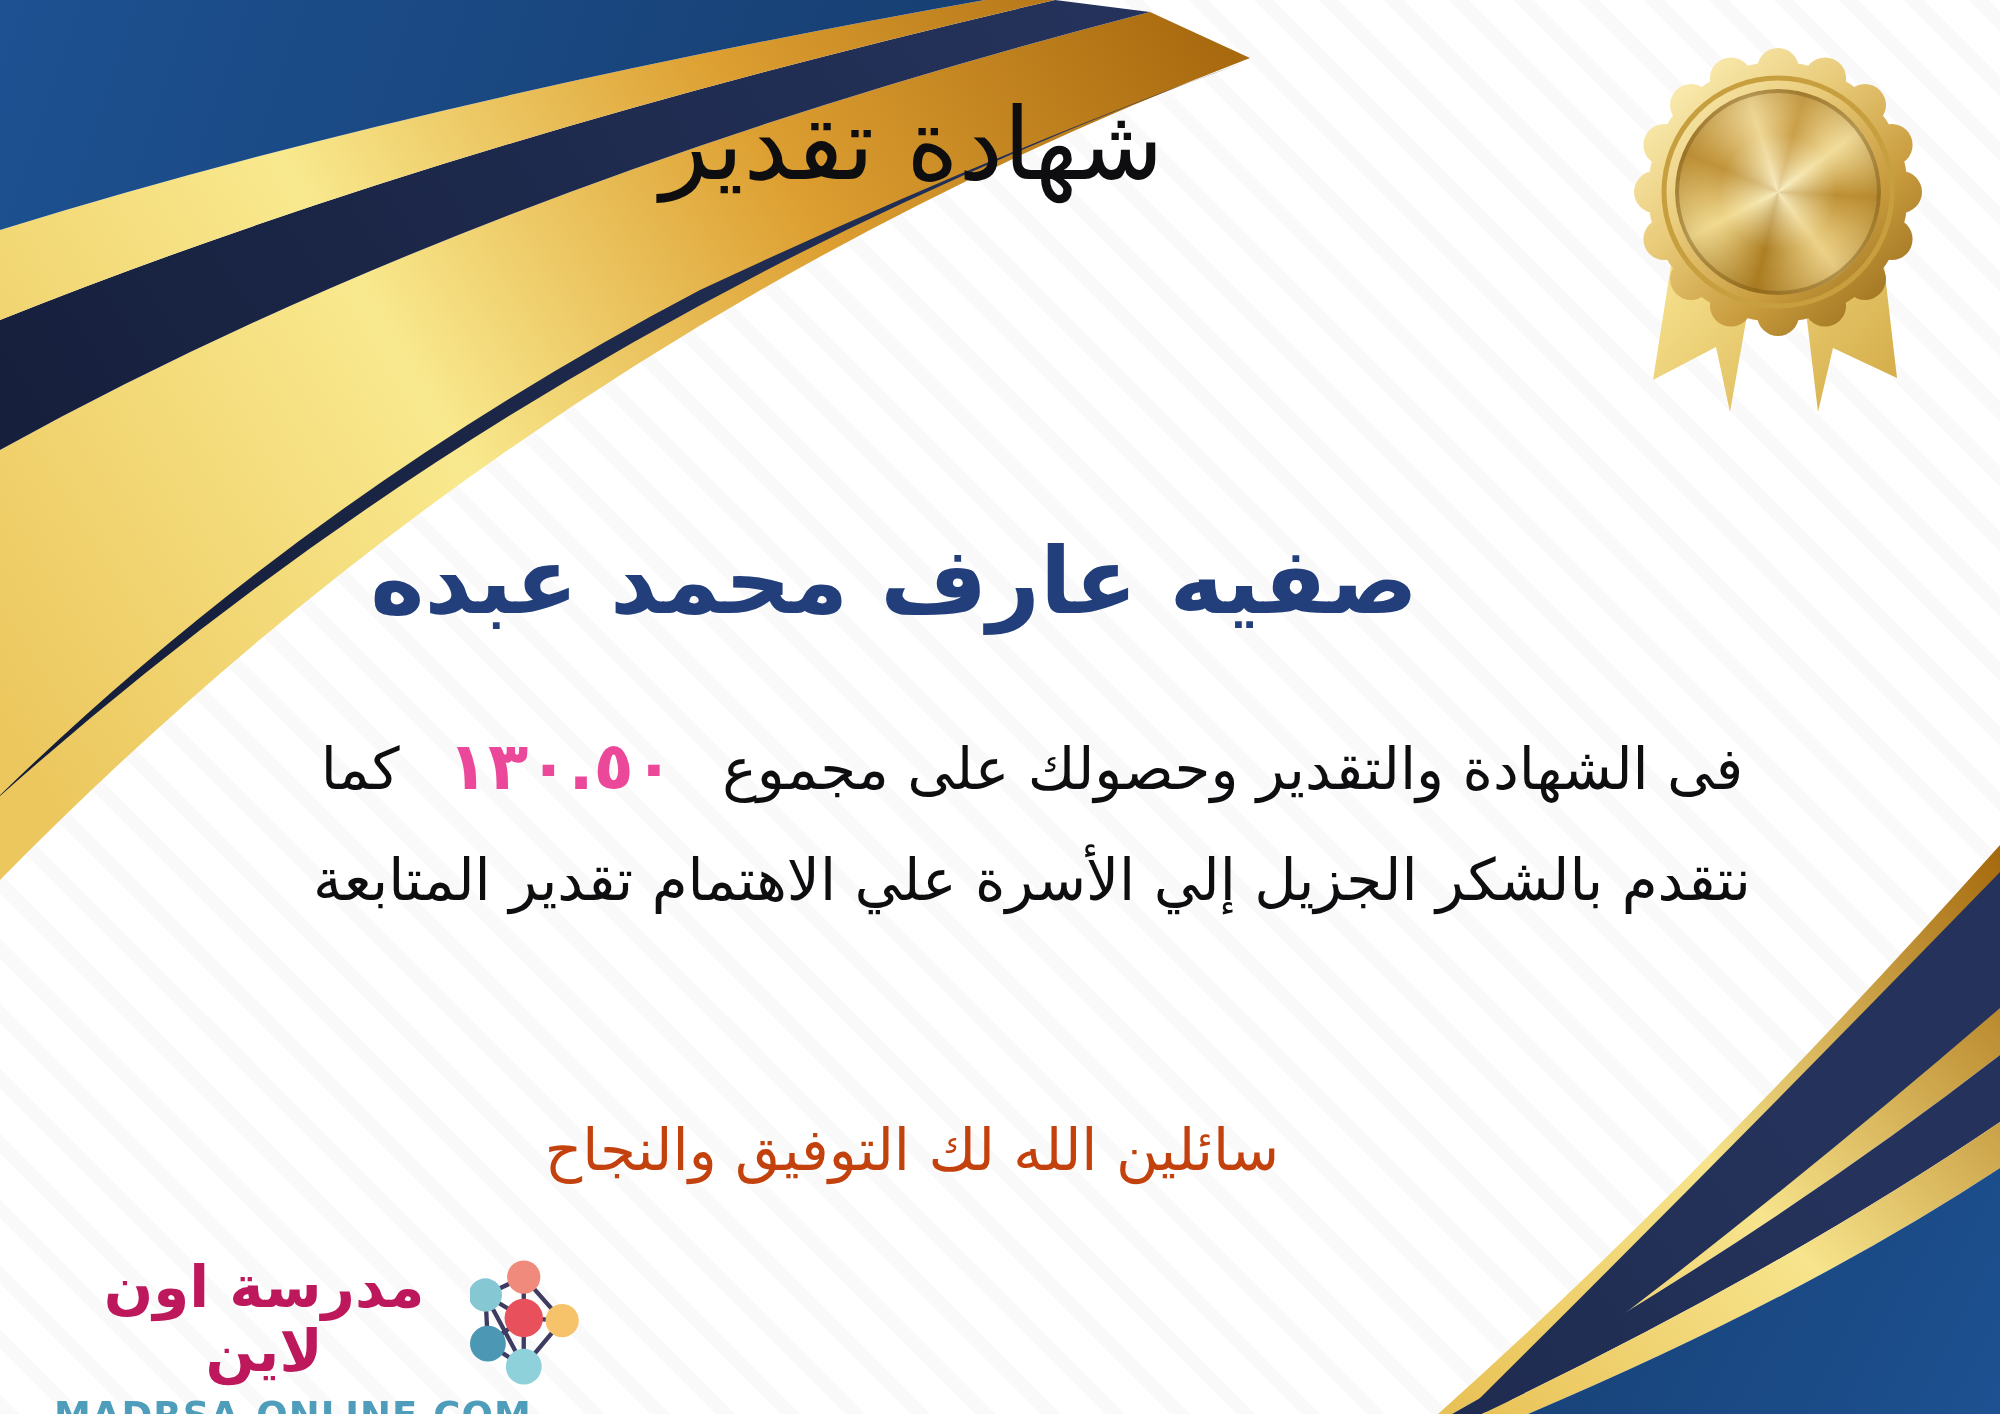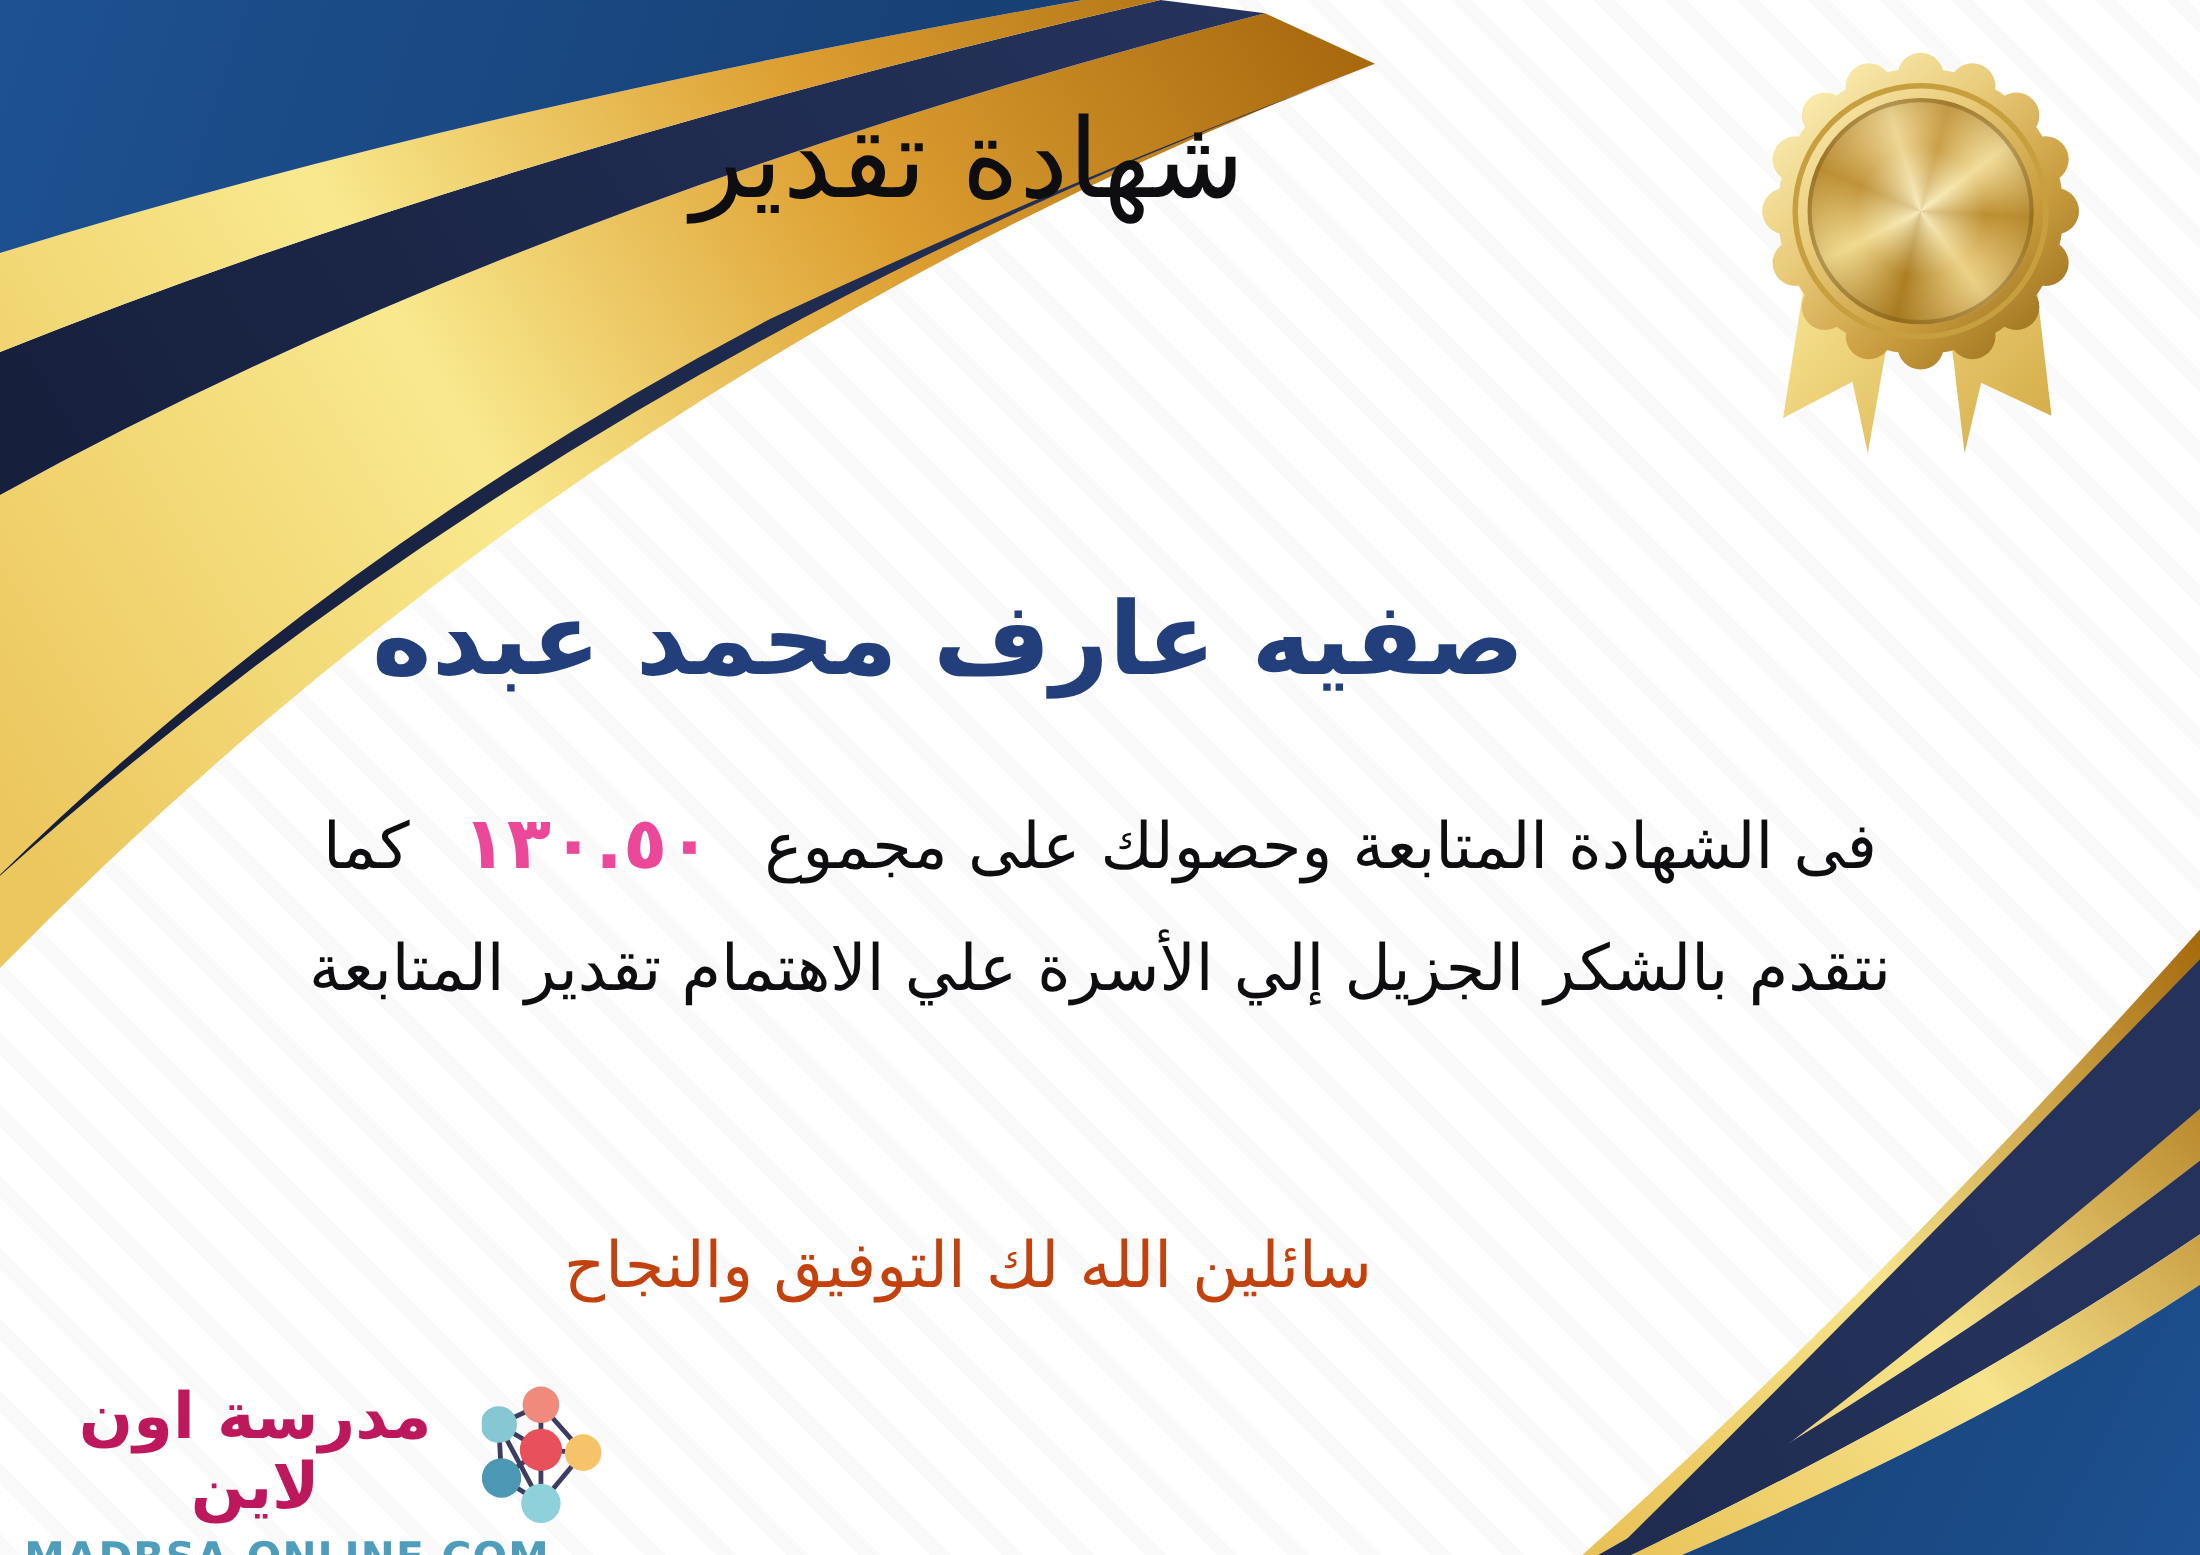"شهادة تقدير" .abs { margin-left: none -> 32px }
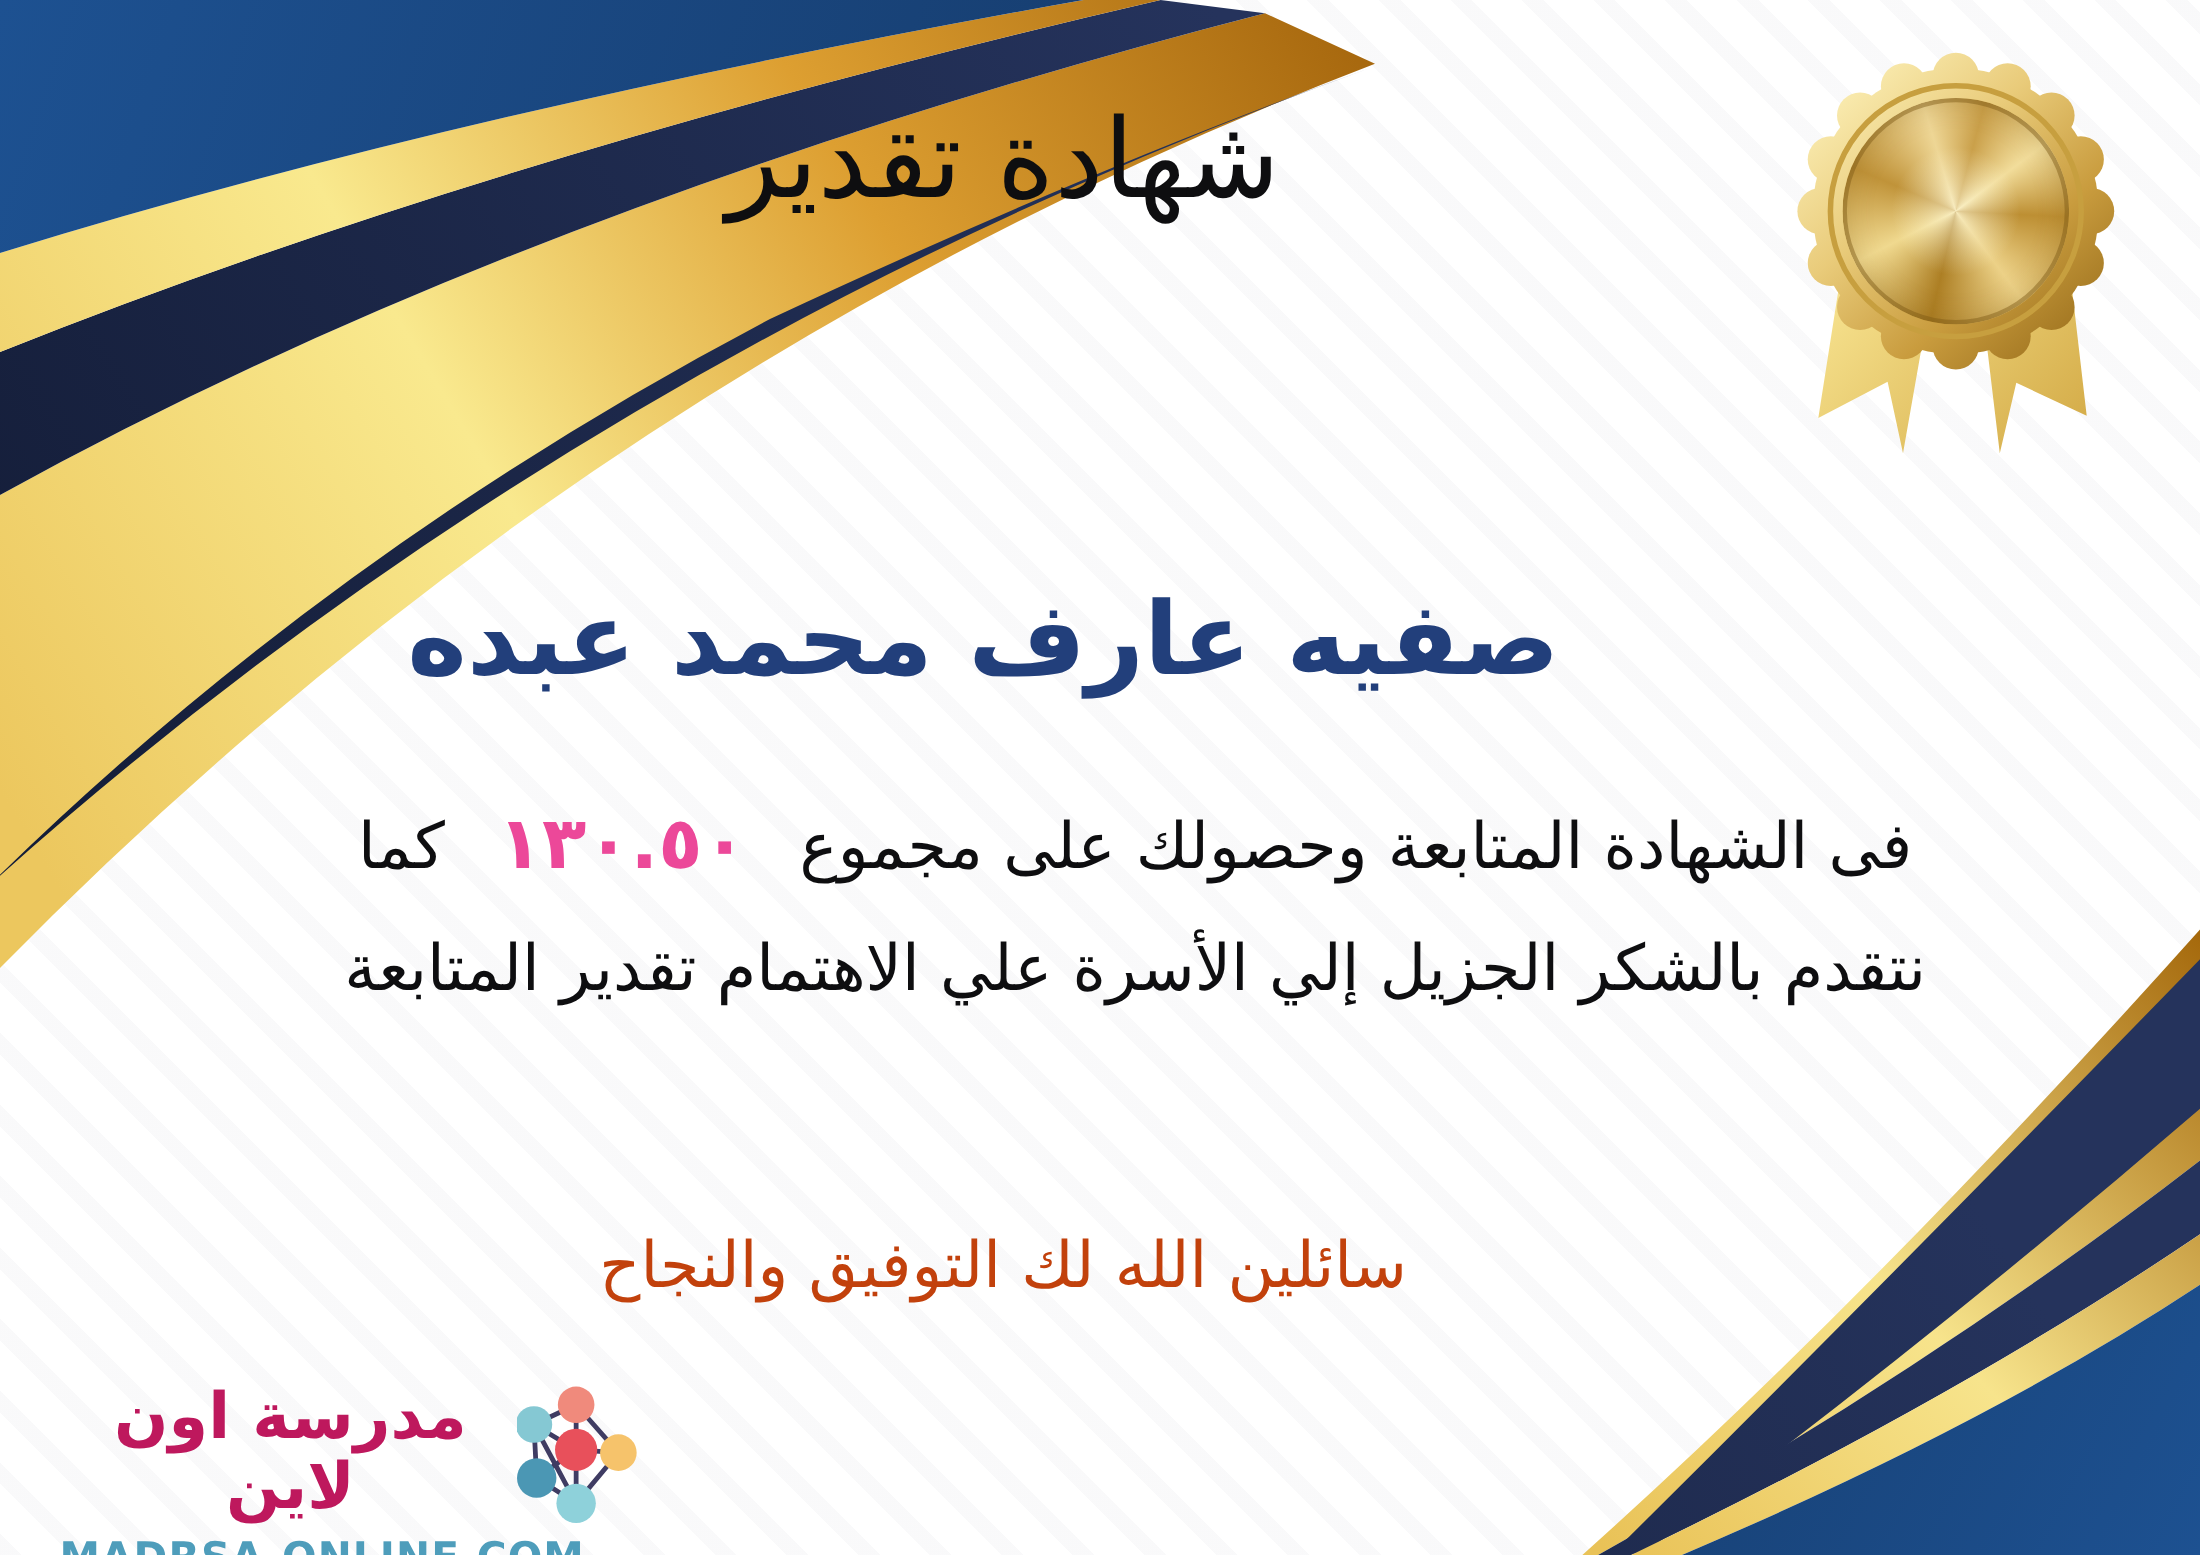"فى الشهادة المتابعة وحصولك على" span { text: المتابعة -> والتقدير }
